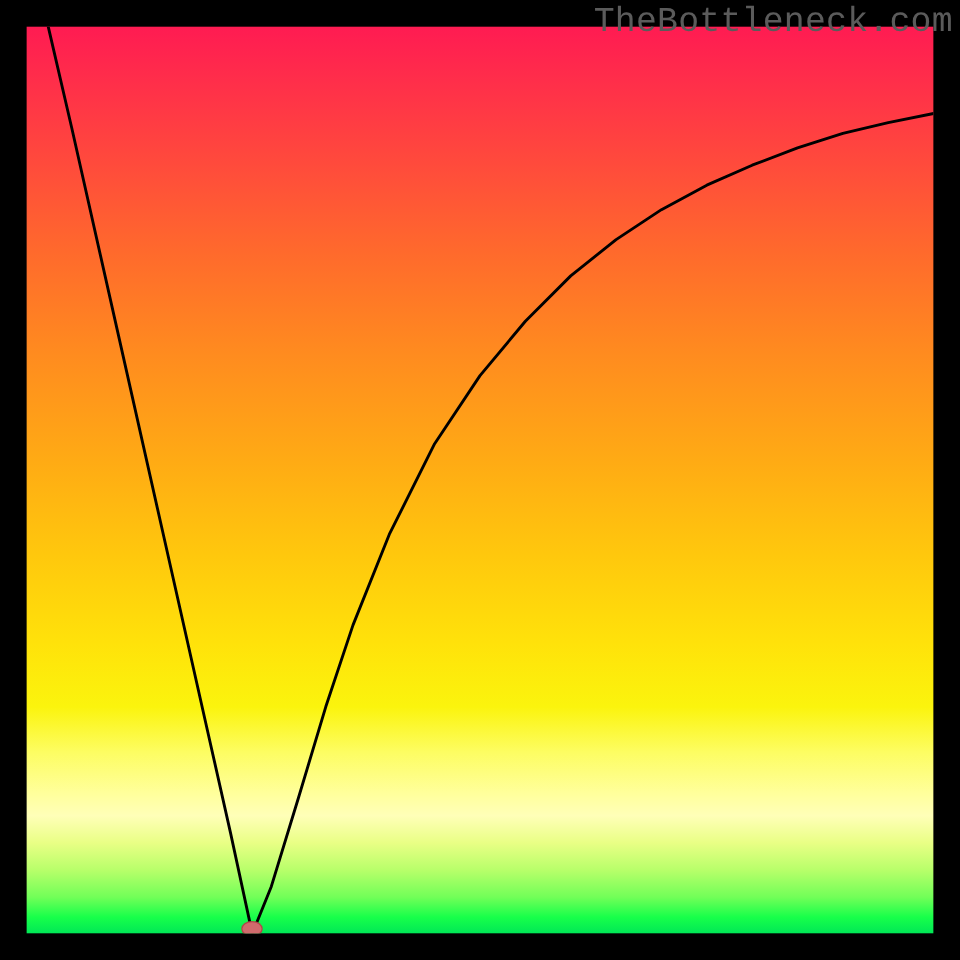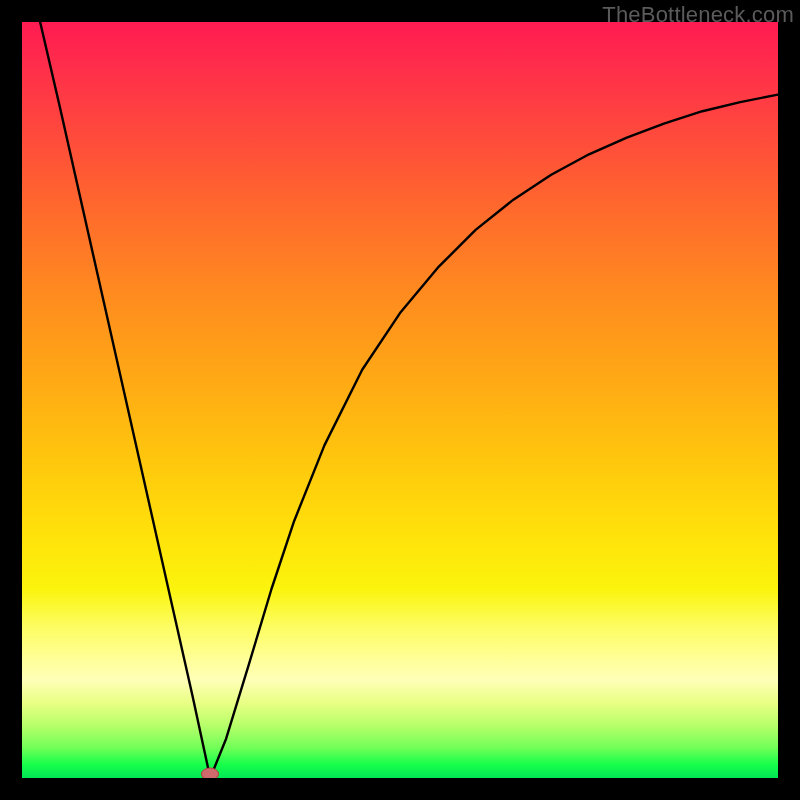"TheBottleneck.com" .watermark { font-family: none -> Liberation Mono, monospace; font-size: 22px -> 29px }
